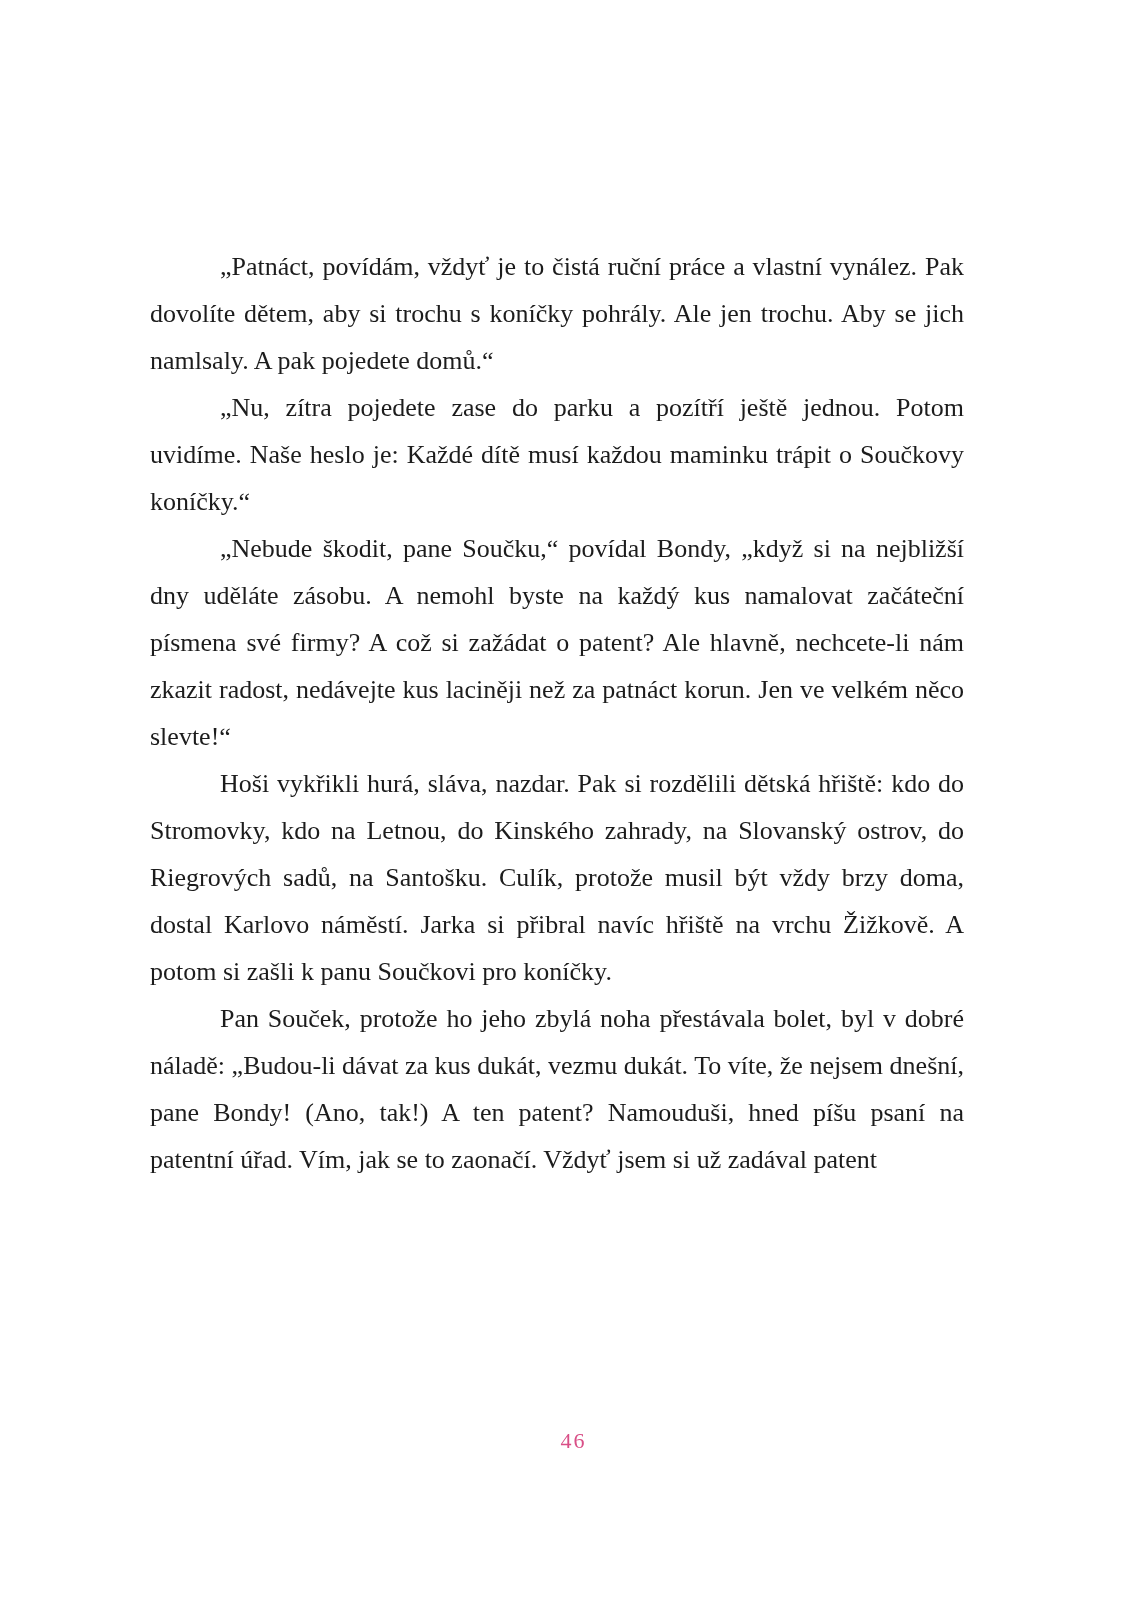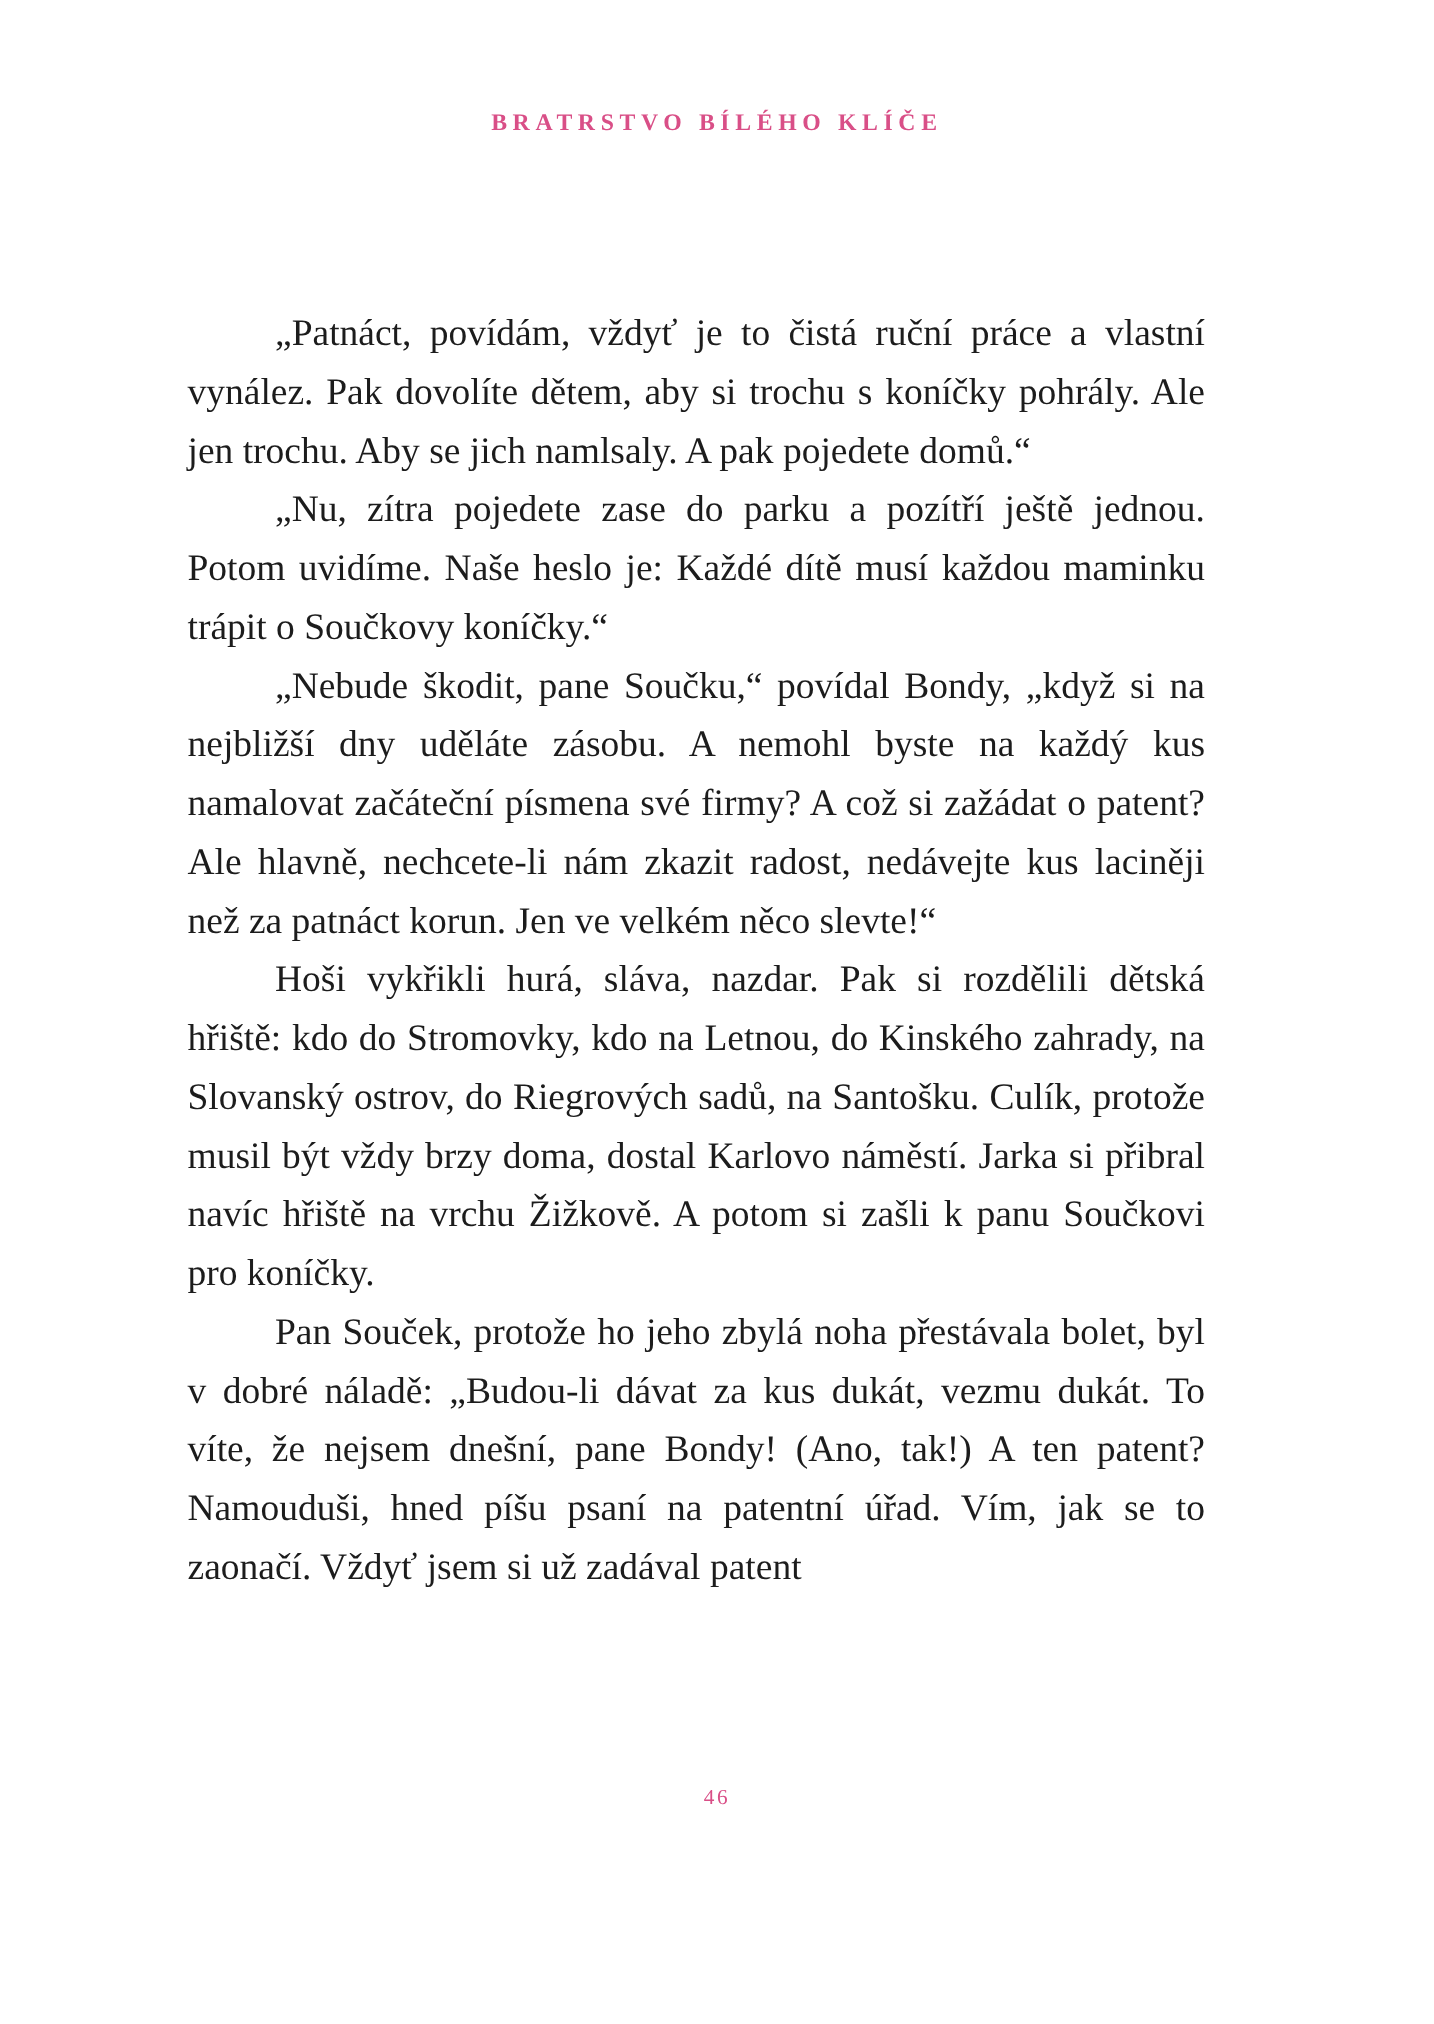"BRATRSTVO BÍLÉHO KLÍČE" div.running-header { html: <div>BRATRSTVO BÍLÉHO KLÍČE</div> -> none }
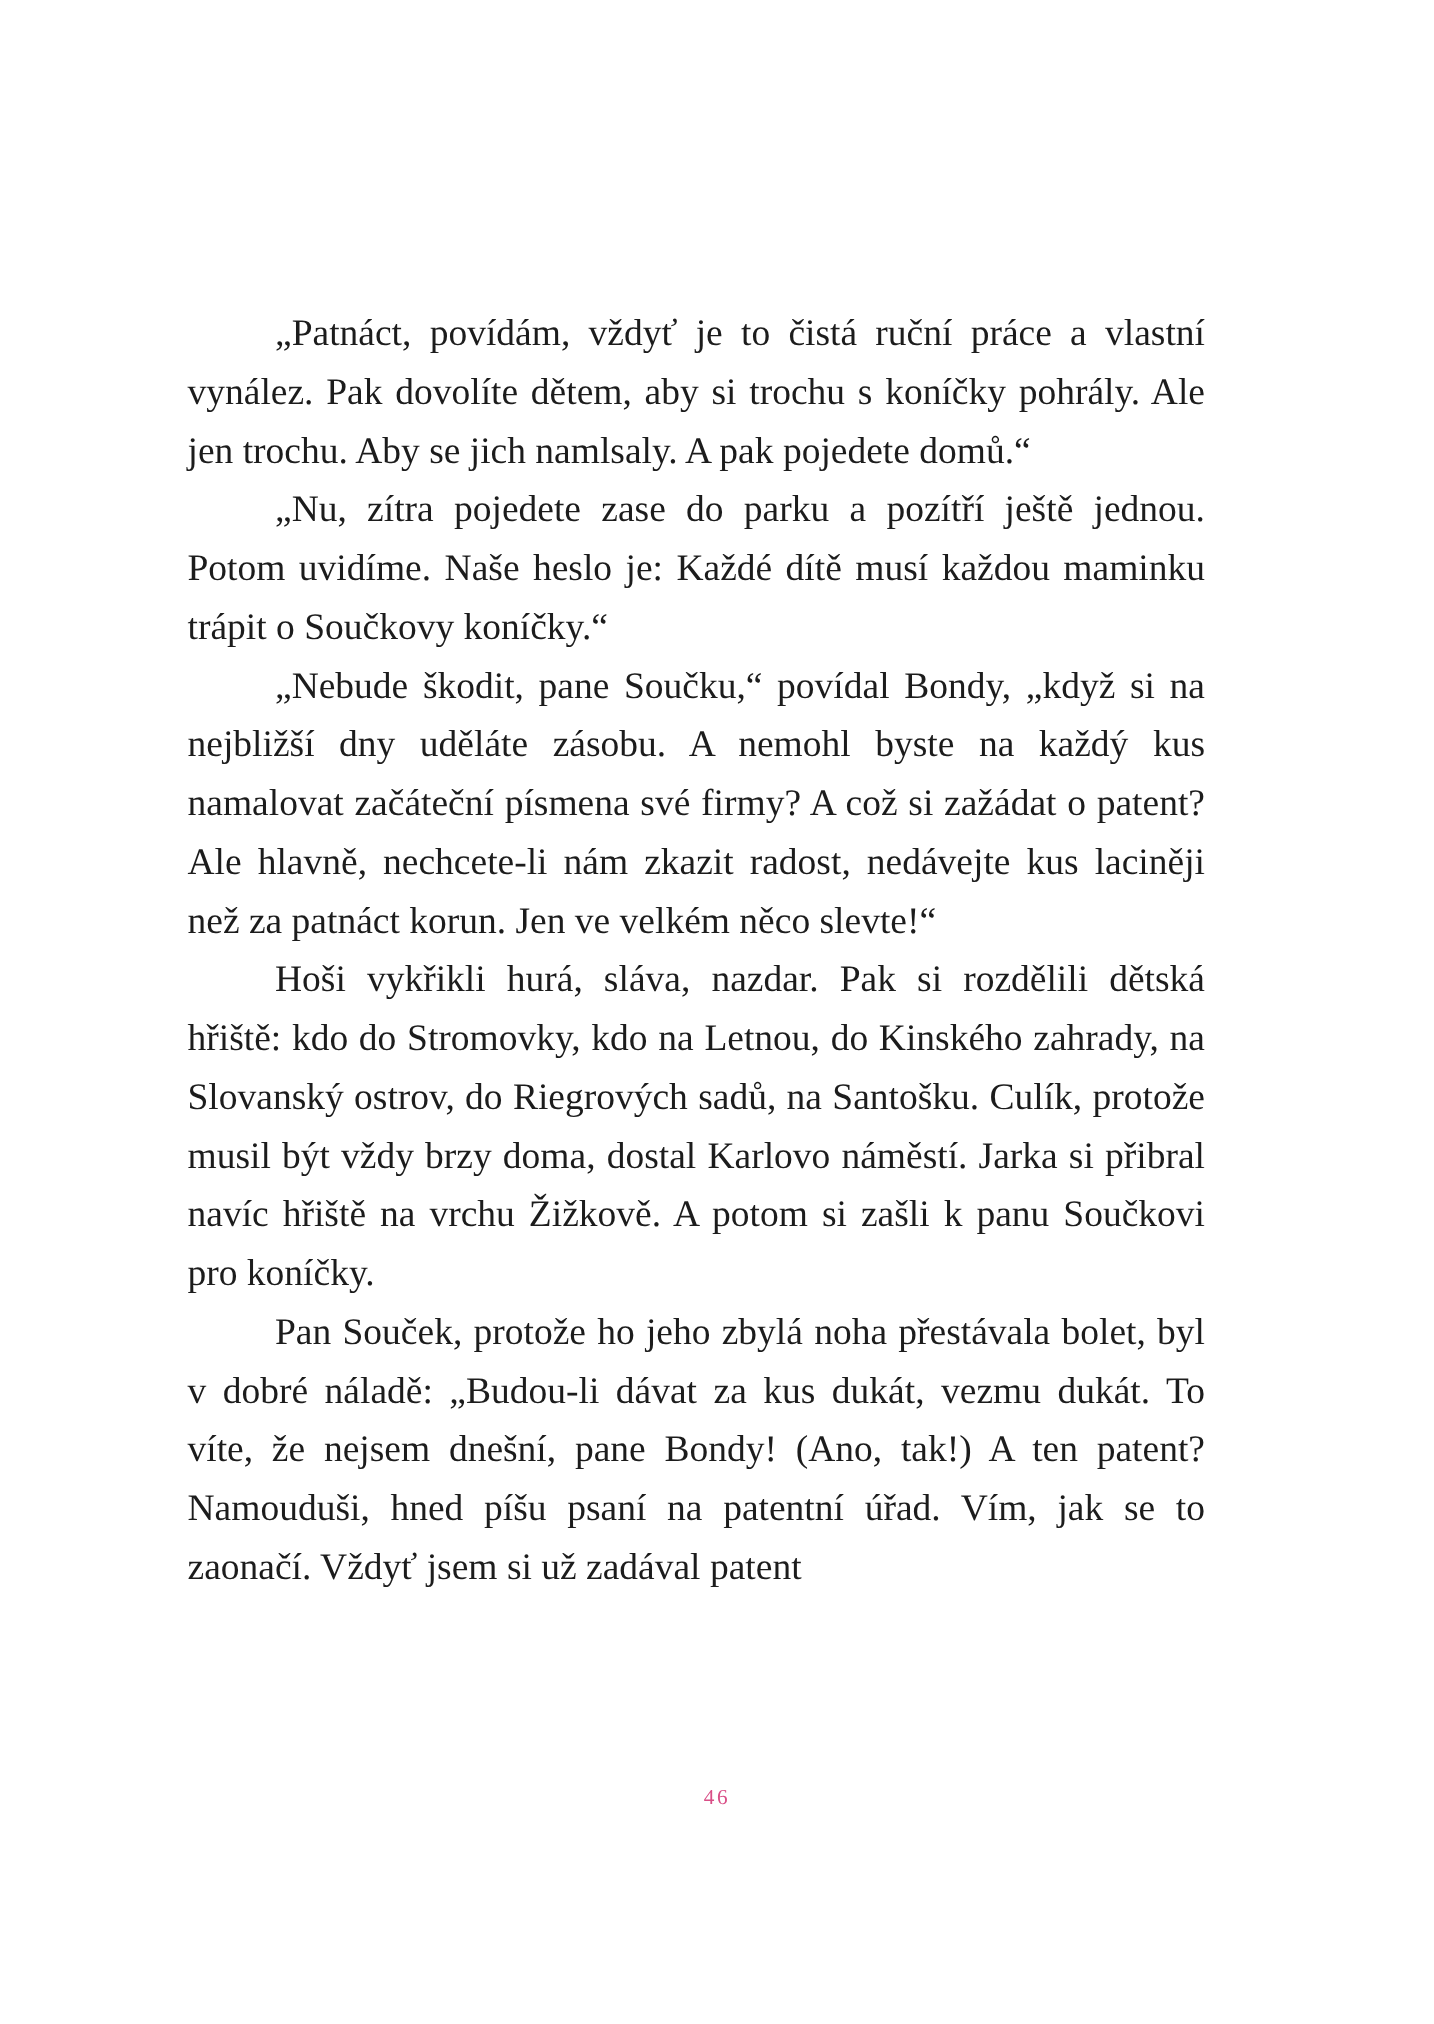"„Patnáct, povídám, vždyť je to" .body-text { font-size: 30px -> 26px }
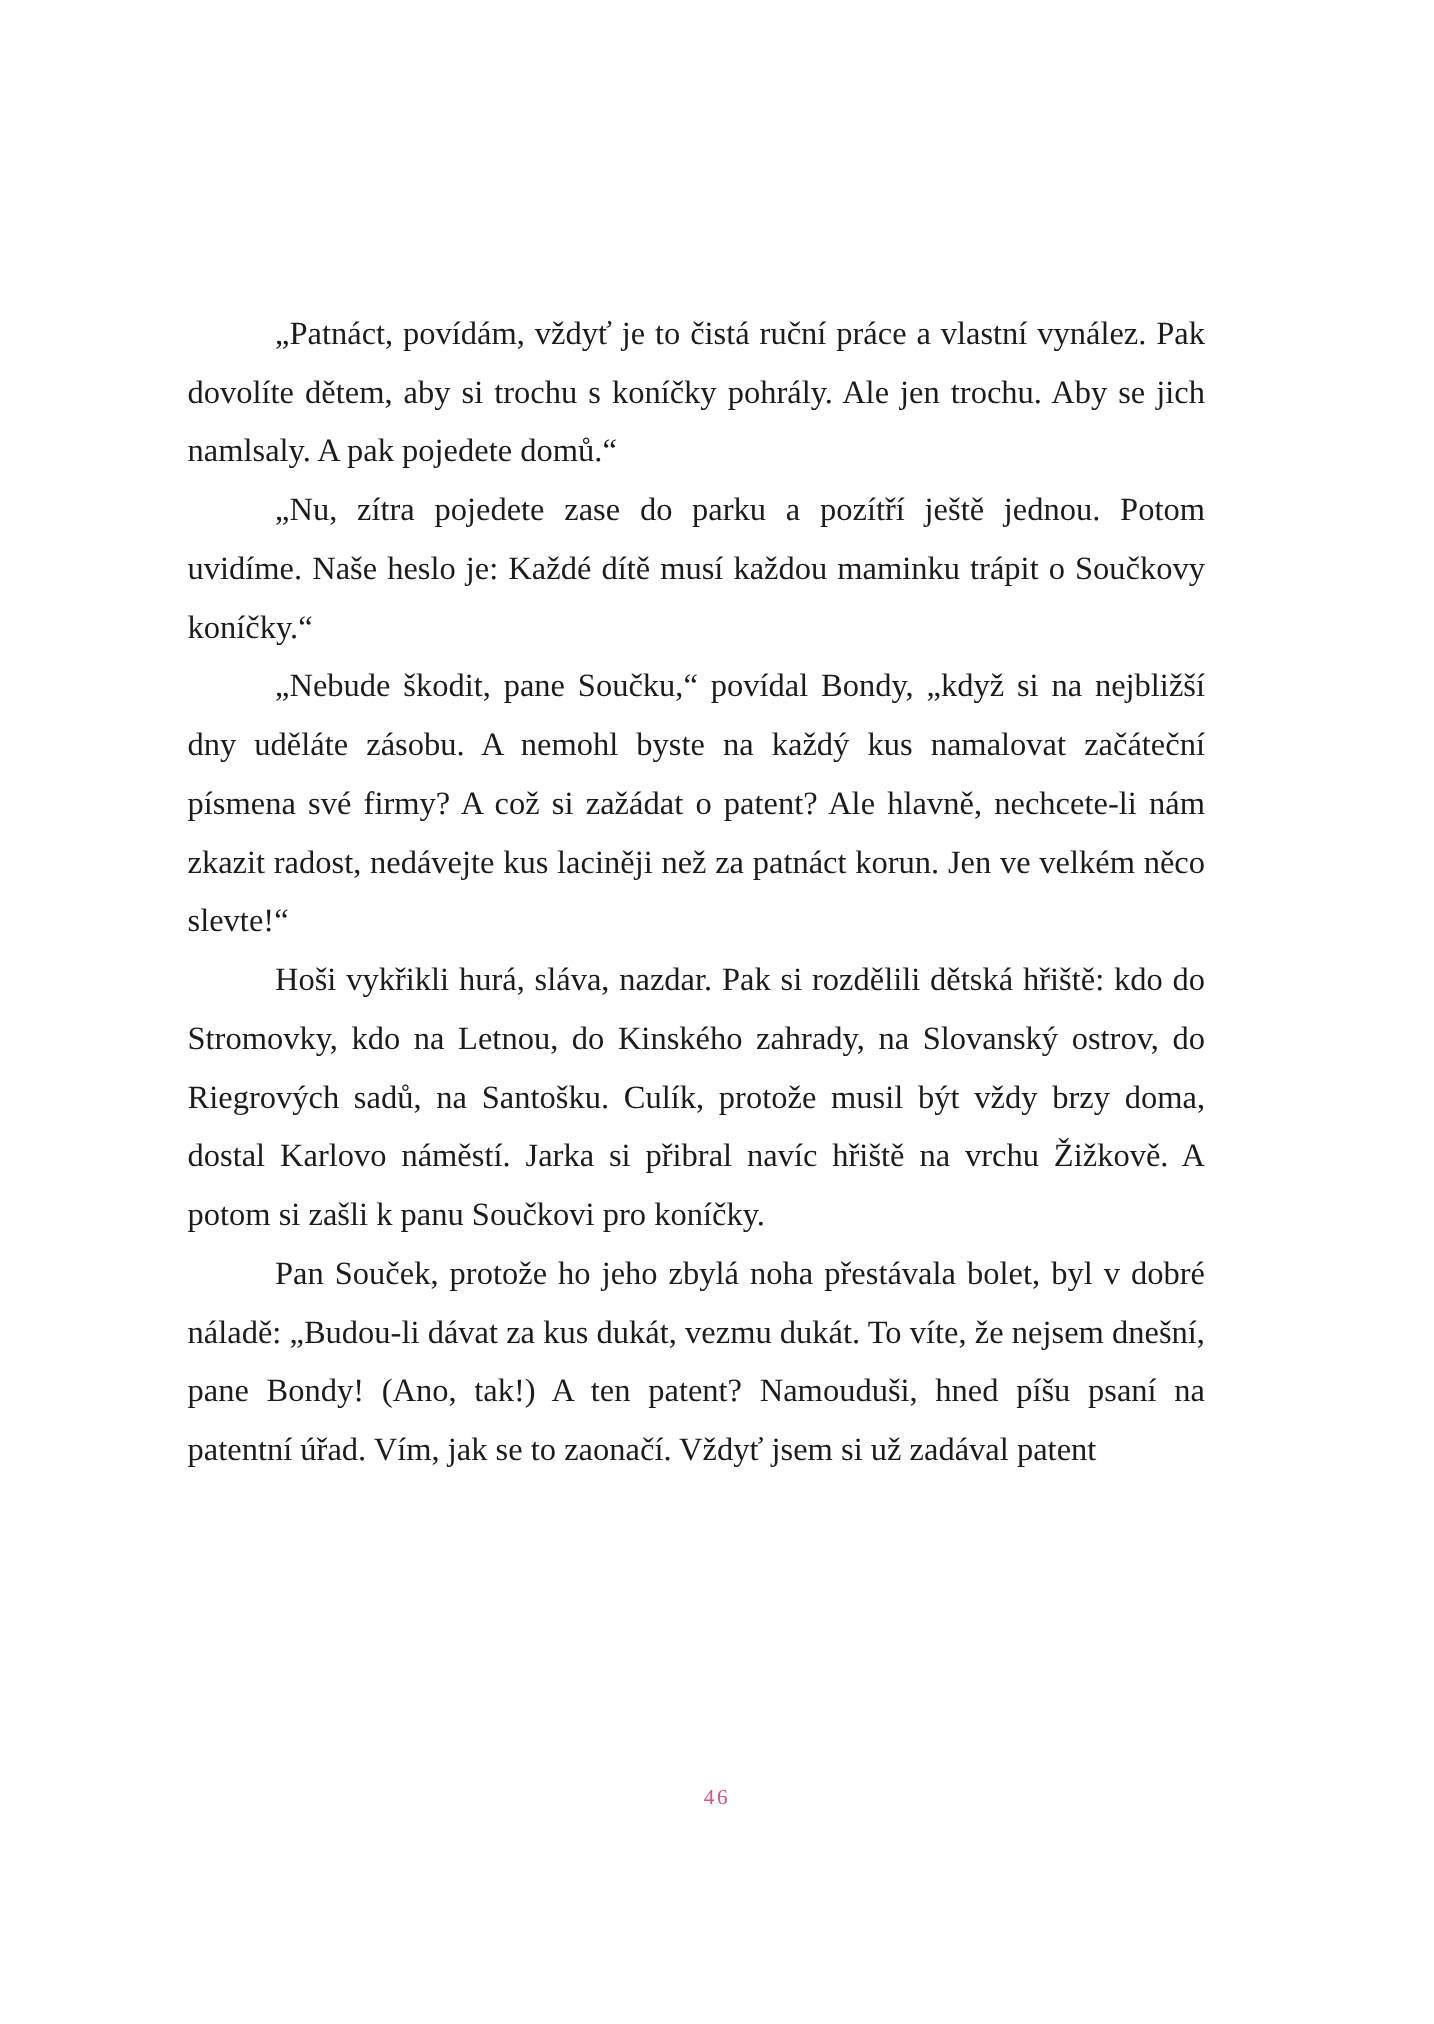"46" .page-number { font-size: 17px -> 22px }
